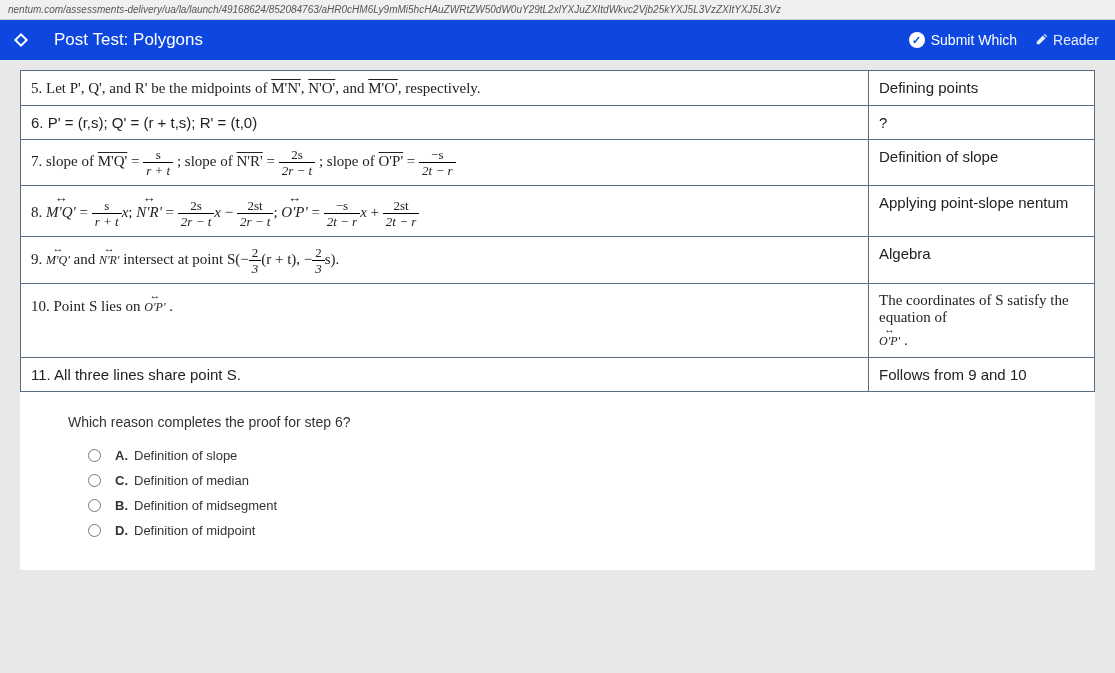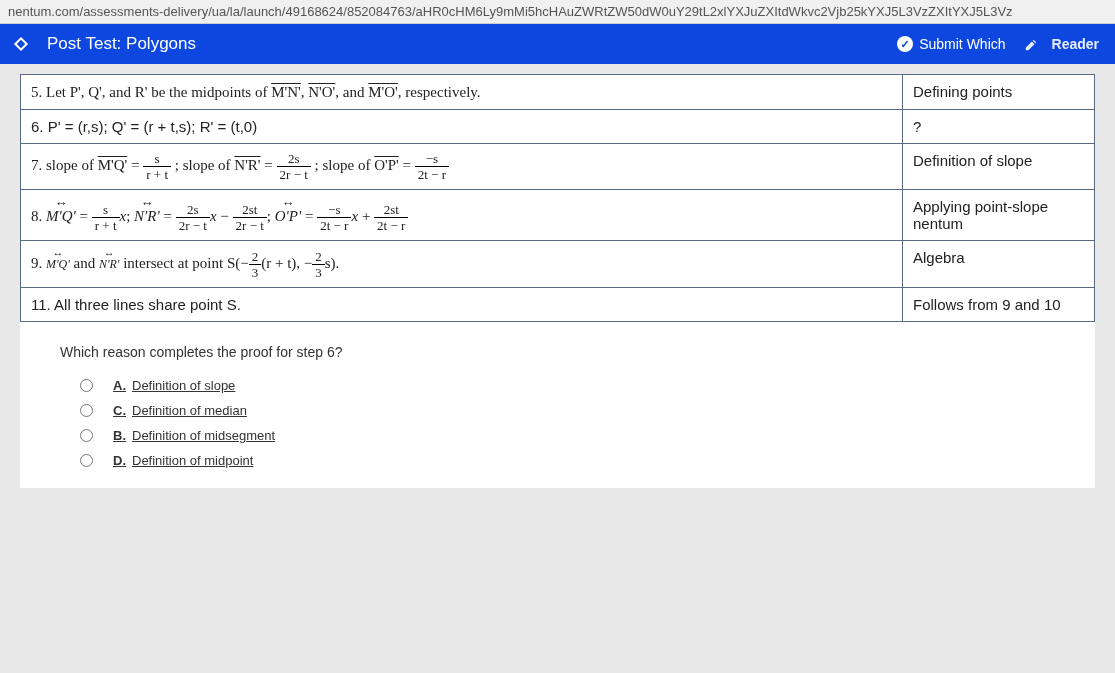"nentum.com/assessments-delivery/ua/la/la" .url-bar { font-size: 13px -> 10px; font-style: none -> italic }
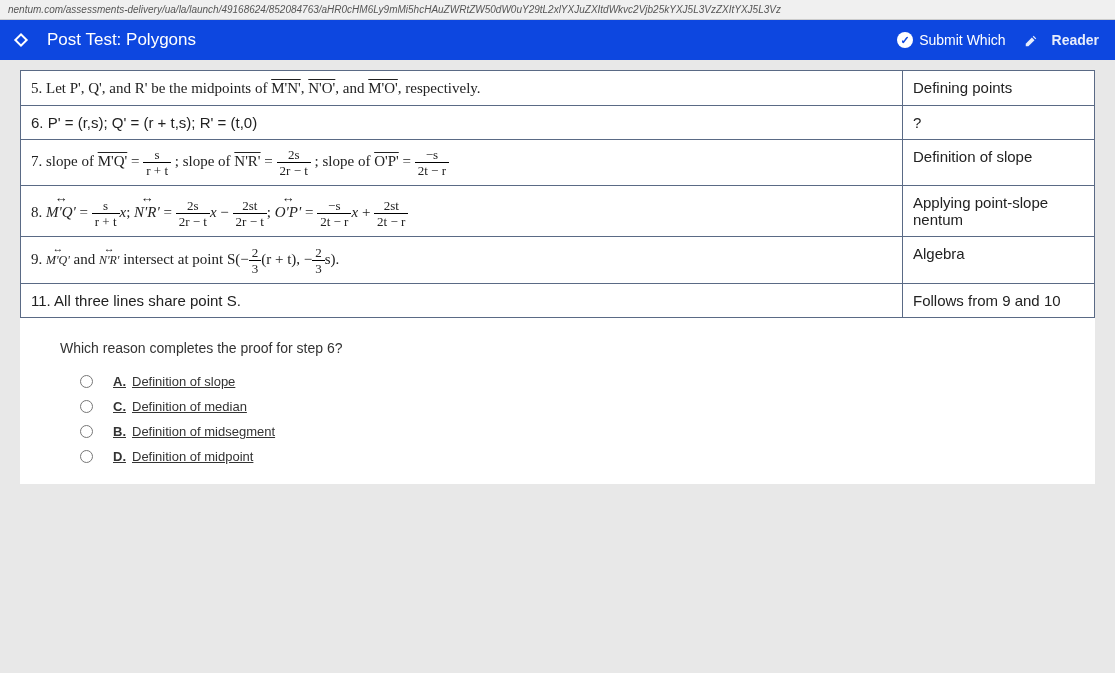"Post Test: Polygons" .header-left { gap: 21px -> 28px }
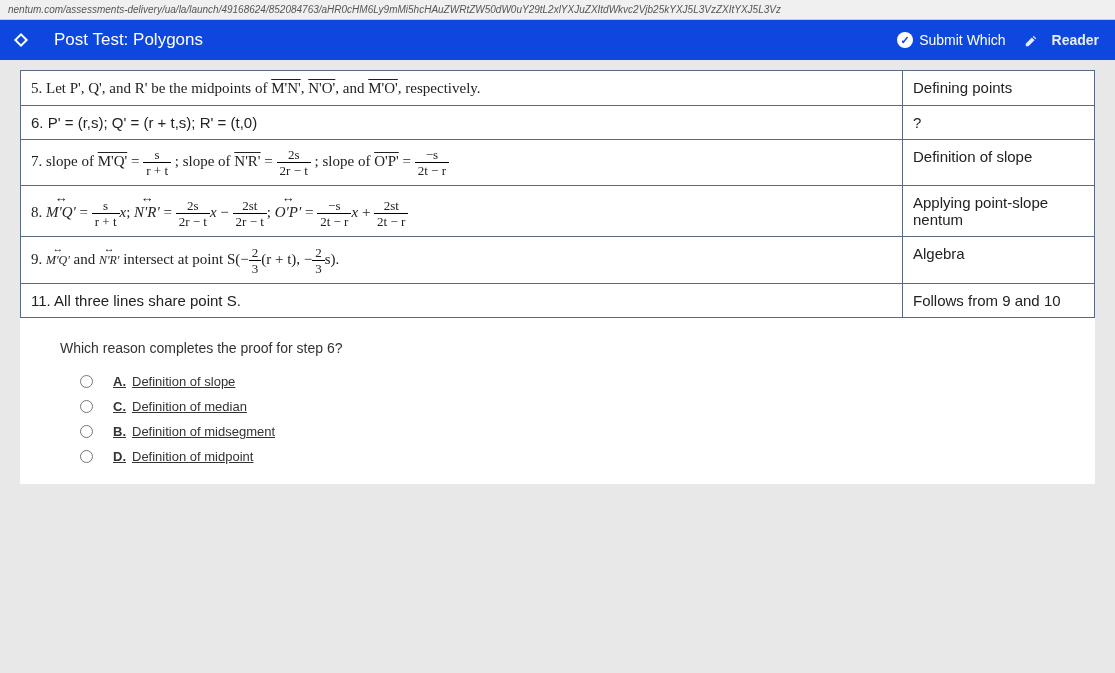"Reader" .reader-group { align-items: flex-end -> flex-start; font-weight: bold -> none; gap: 14px -> 4px }
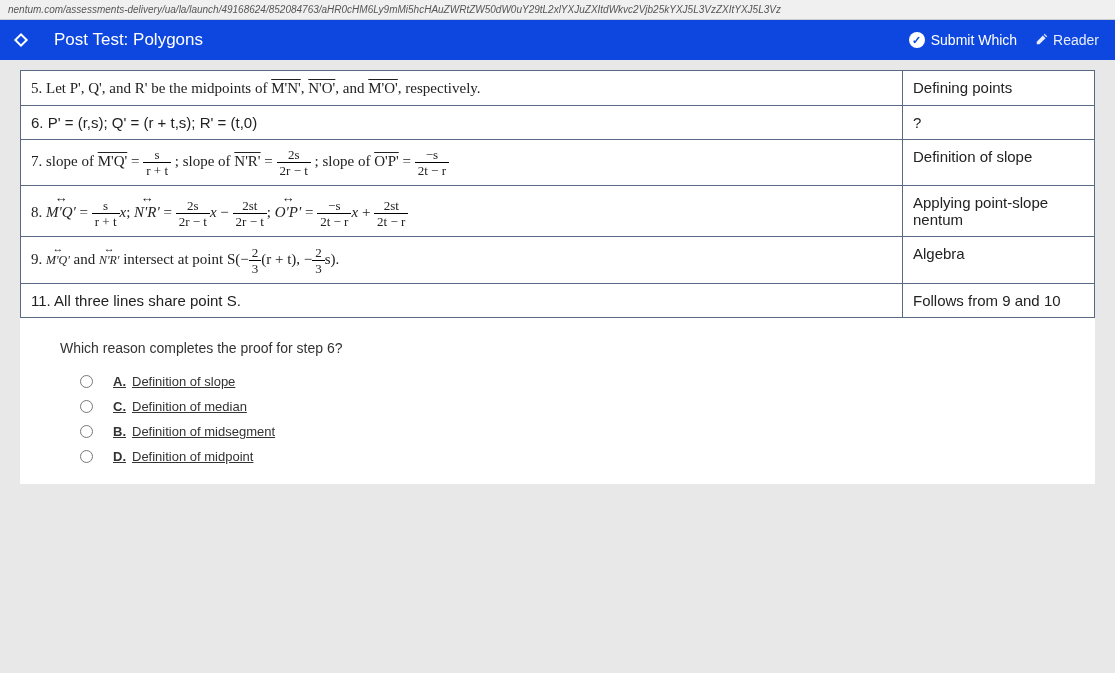"Defining points" table.proof td:last-child { width: 192px -> 226px }
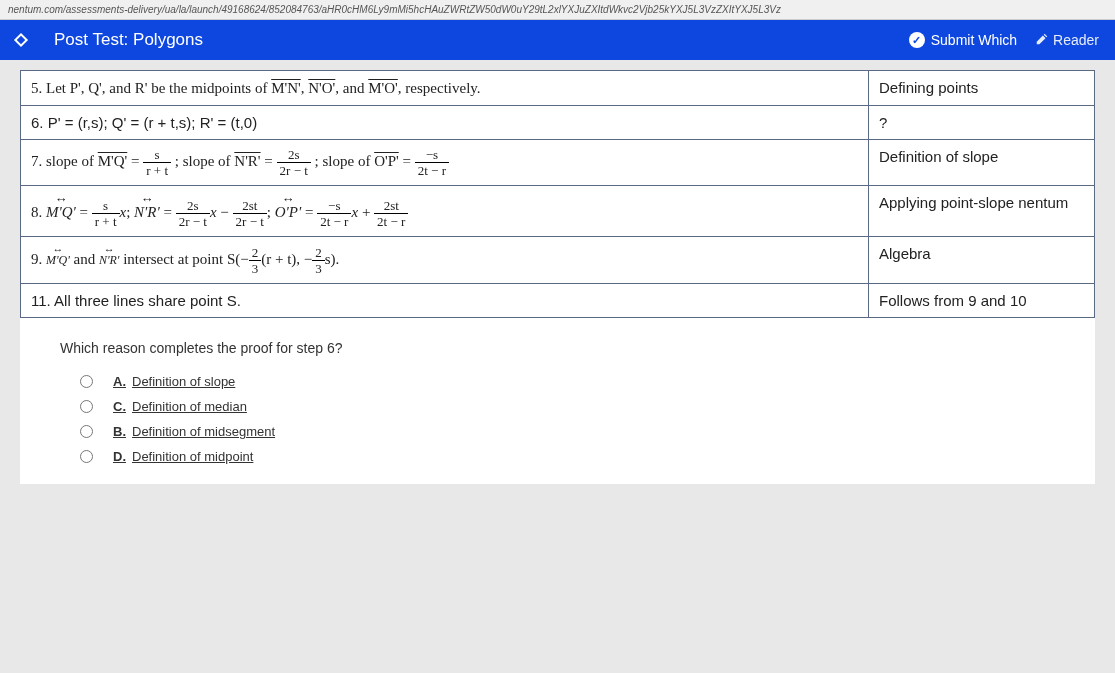"r + t" .frac .den { font-style: none -> italic }
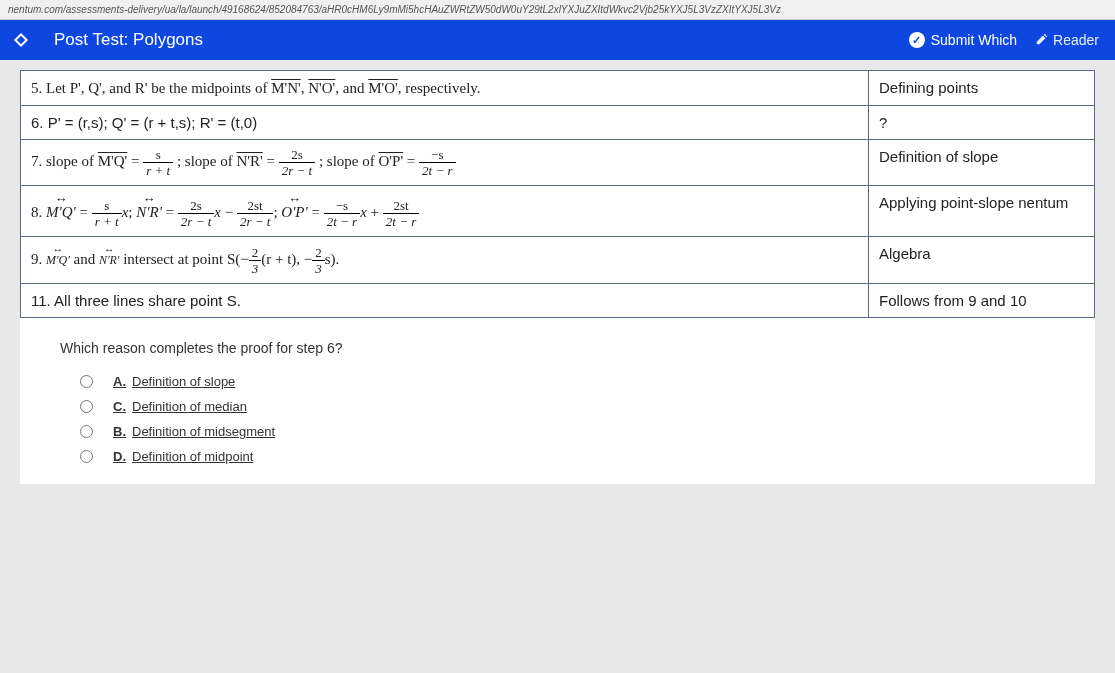"10. Point S lies on" tr { html: none -> <tr> <td> <span>10. Point S lies on </span><span>O'P'</span><span> .</span> </td> <td> <span>The coordinates of S satisfy the equation of </span><br><span>O'P'</span><span> .</span> </td> </tr> }
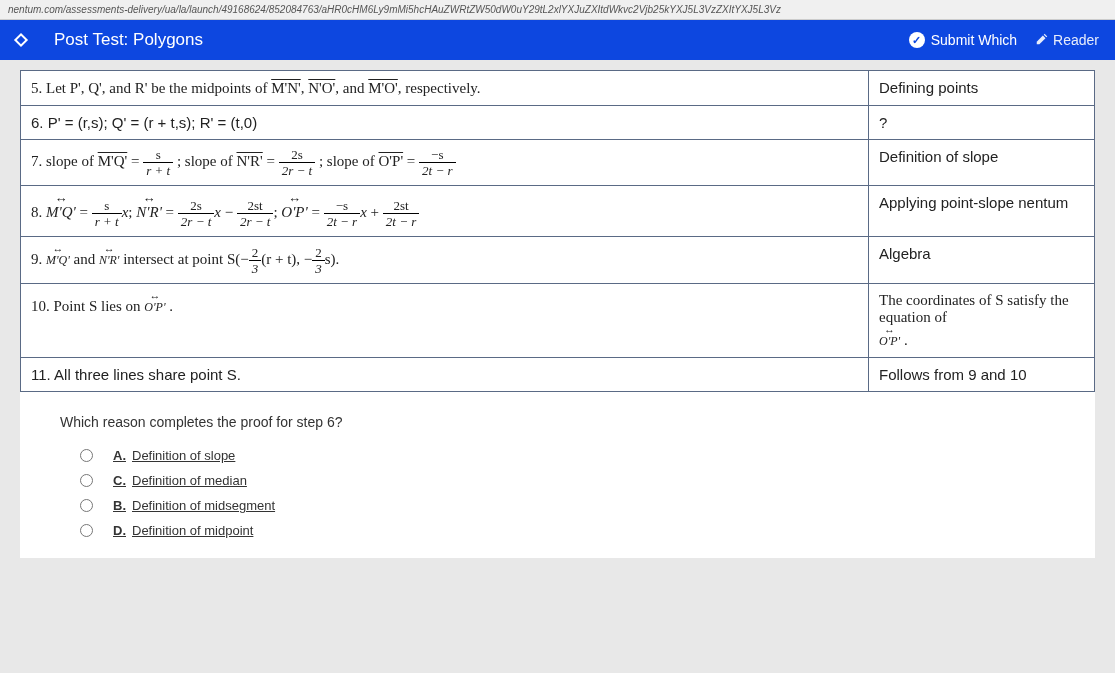"Which reason completes the proof" .question-block { margin-left: none -> 8px; padding: 22px 40px 10px 40px -> 22px 40px 22px 40px }
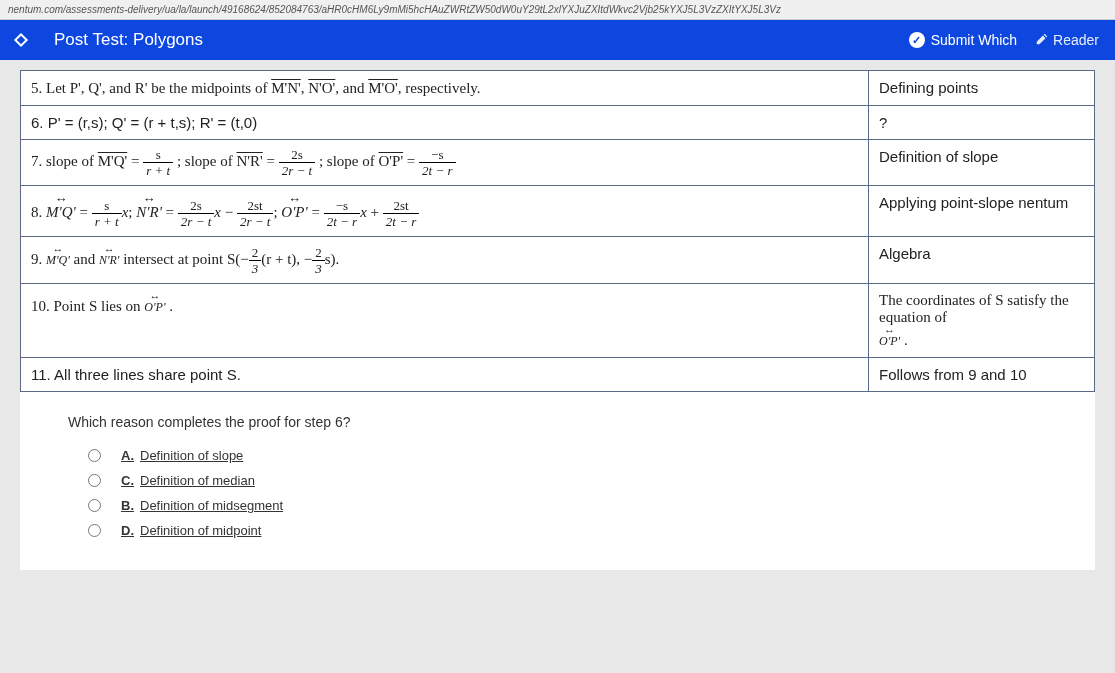"A. Definition of slope" .options li { gap: 20px -> 14px; text-decoration: underline -> none }
